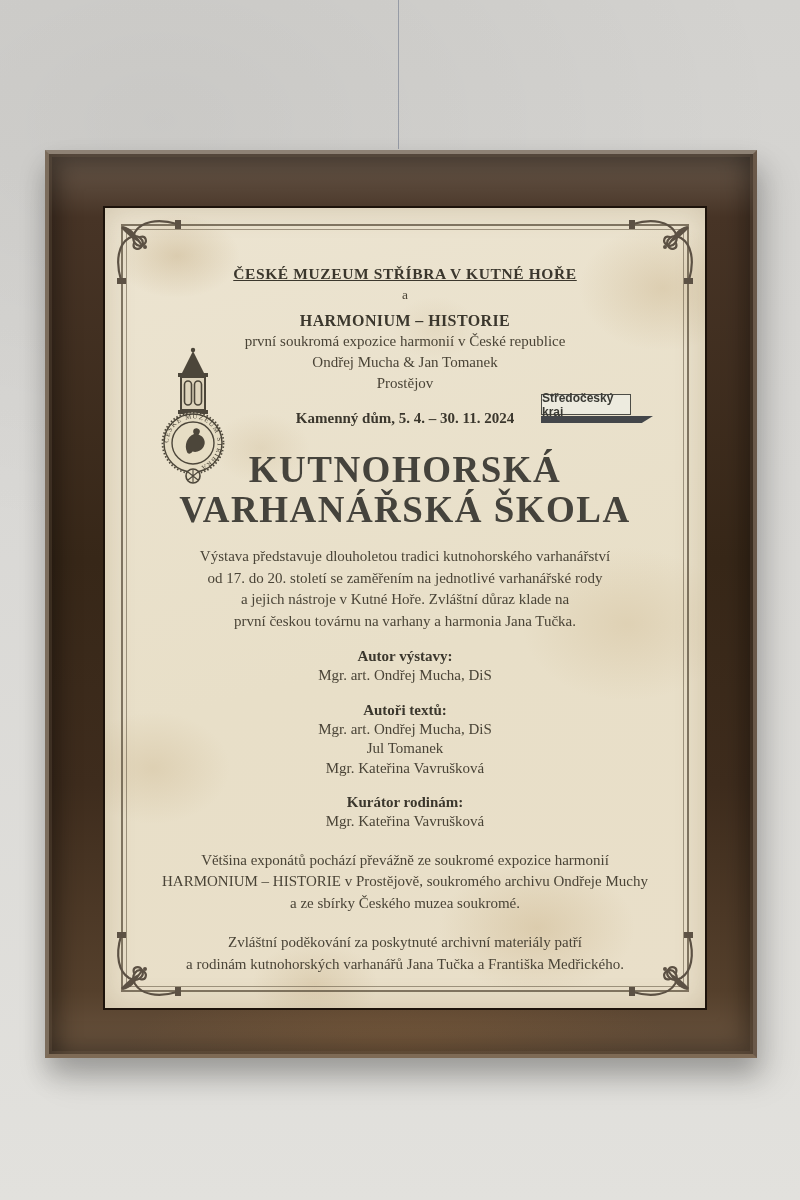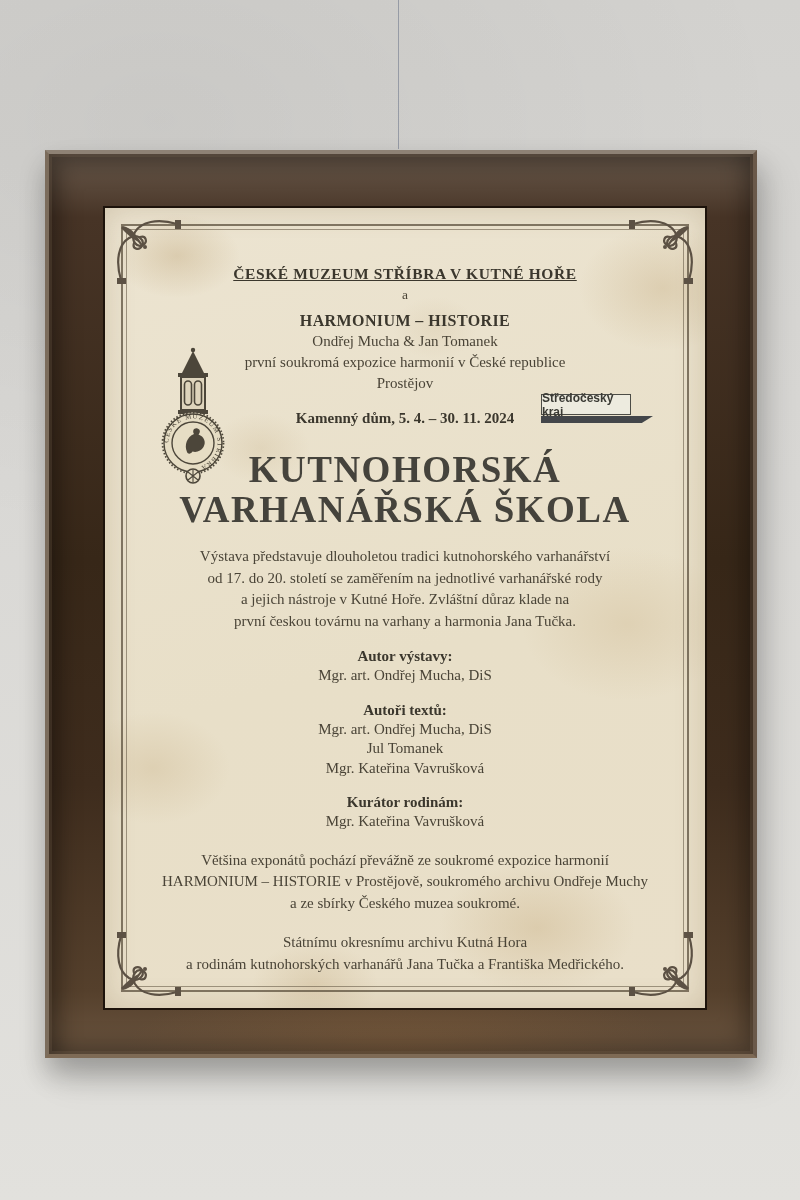"Ondřej Mucha & Jan Tomanek" div.sub-line { order: before "první soukromá expozice harmonií v" -> after "první soukromá expozice harmonií v" }
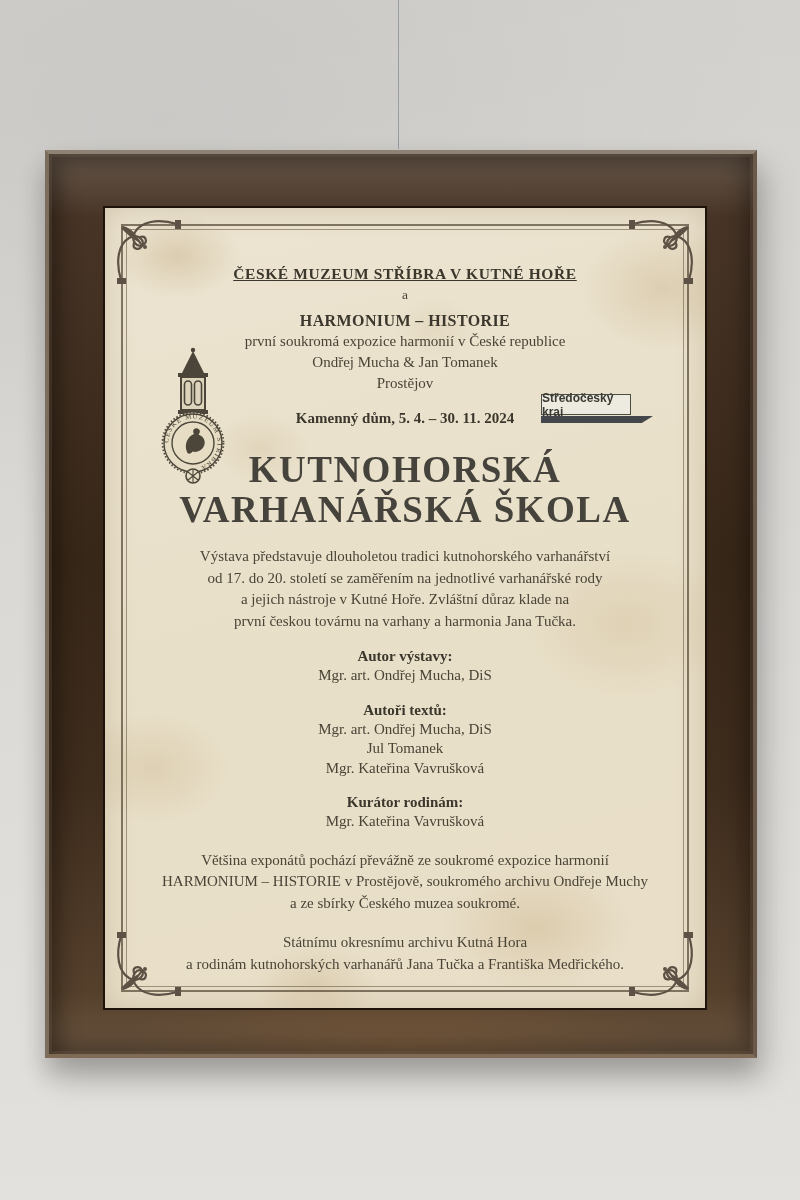"Zvláštní poděkování za poskytnuté" div { html: none -> <div>Zvláštní poděkování za poskytnuté archivní materiály patří</div> }
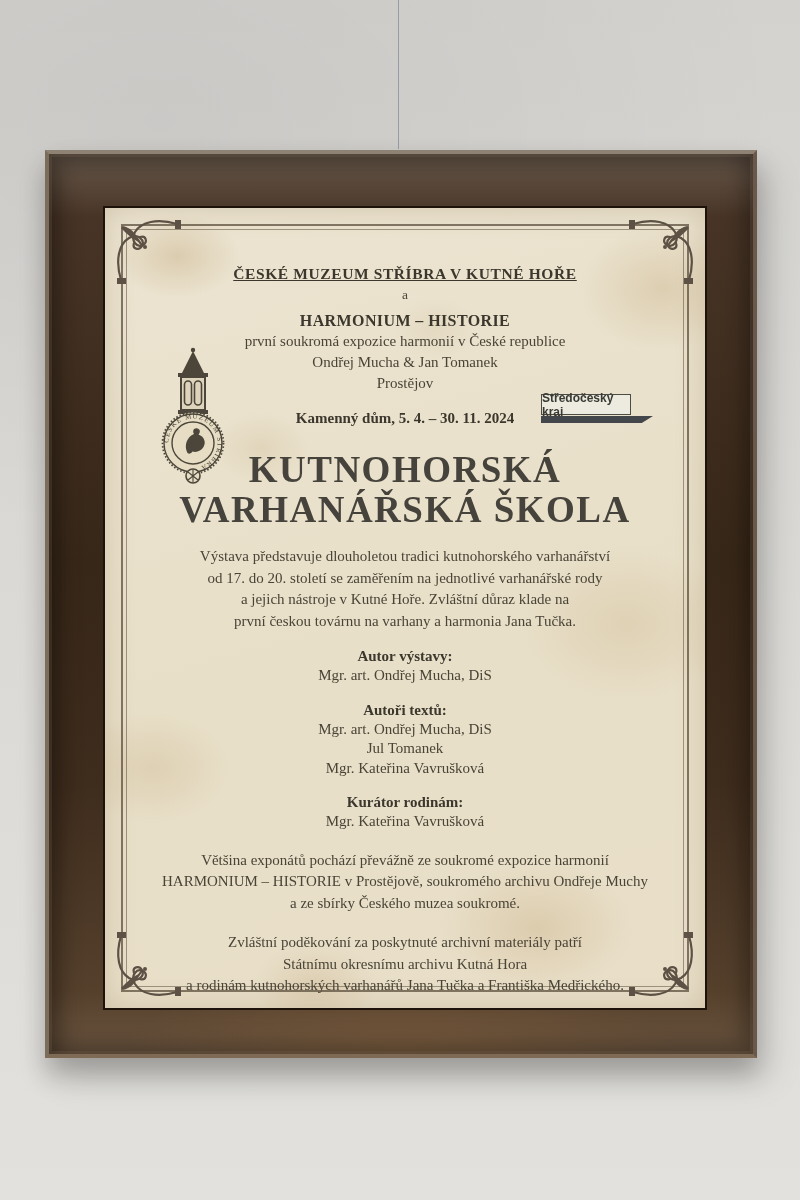"Státnímu okresnímu archivu Kutná Hora" div { html: <div>Státnímu okresnímu archivu Kutná Hora</div> -> none }
